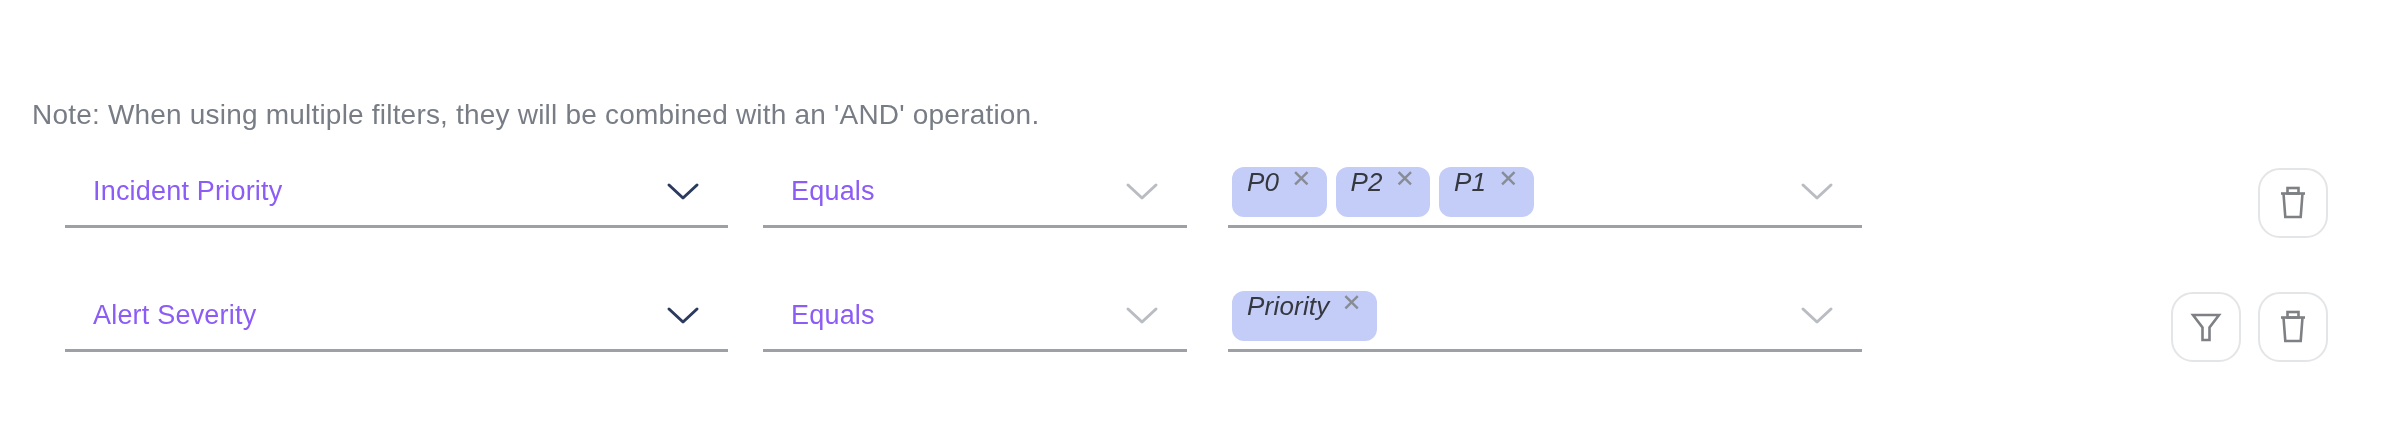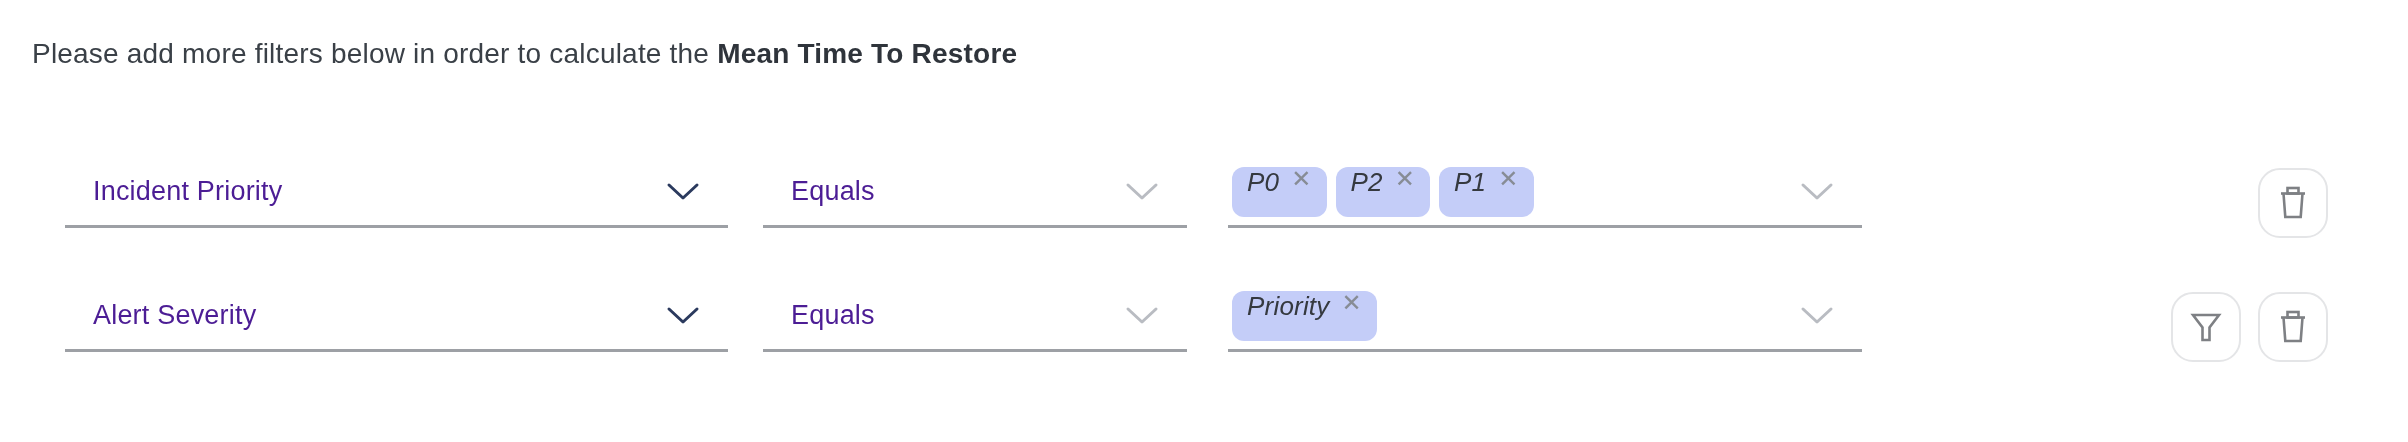"Please add more filters below" div.intro-line { html: <div> <span>Please add more filters below in order to calculate the </span><span>Mean Time To Restore</span> </div> -> none }
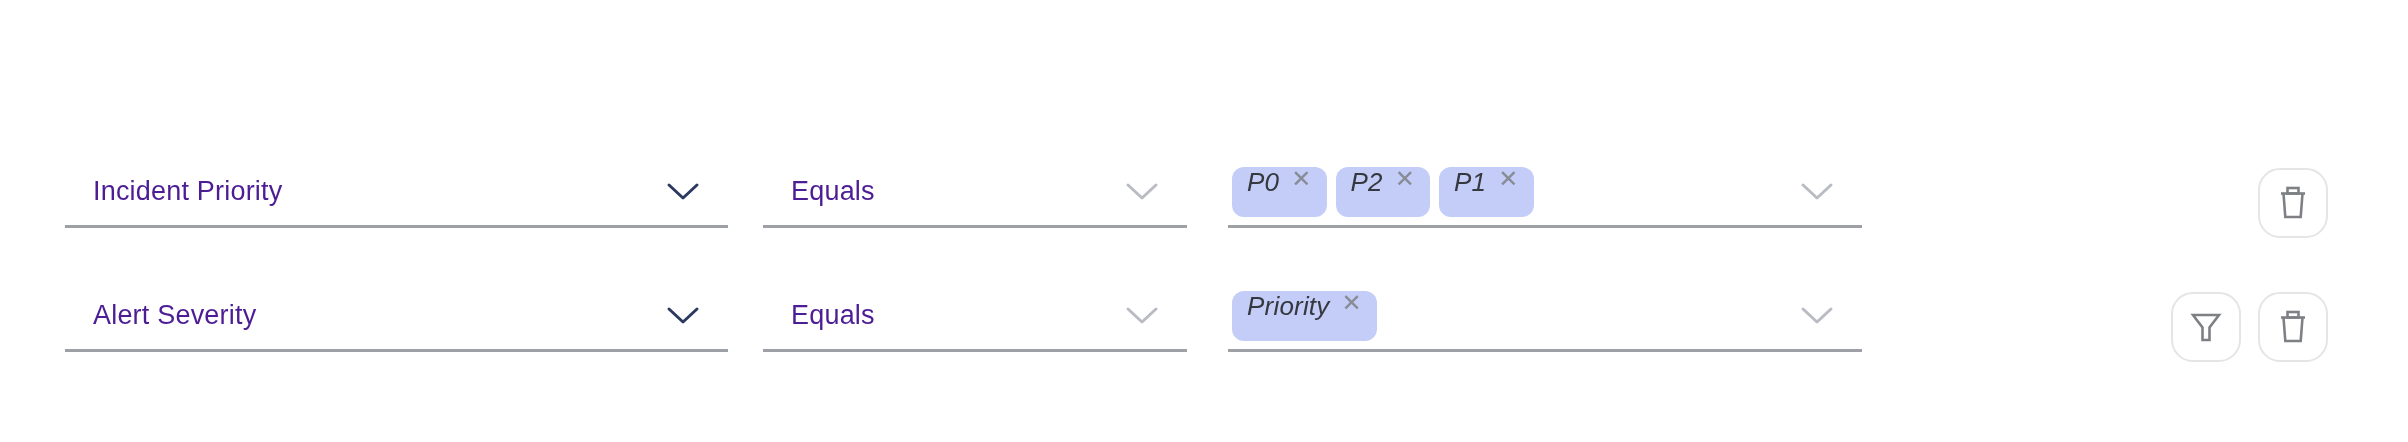"Note: When using multiple filters," div.note-line { html: none -> <div>Note: When using multiple filters, they will be combined with an 'AND' operation.</div> }
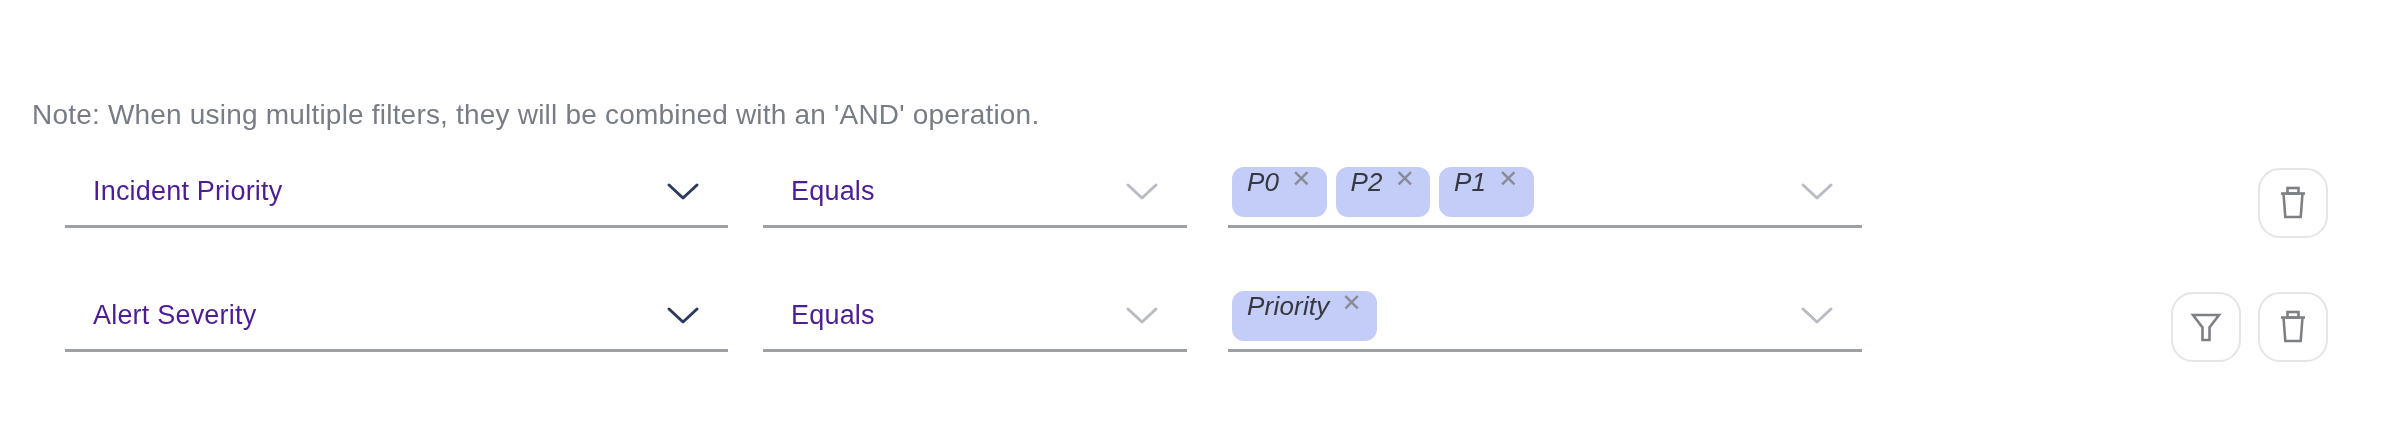"Incident Priority" .select-field .field-text { color: #4c1d95 -> #8b5cf6 }
